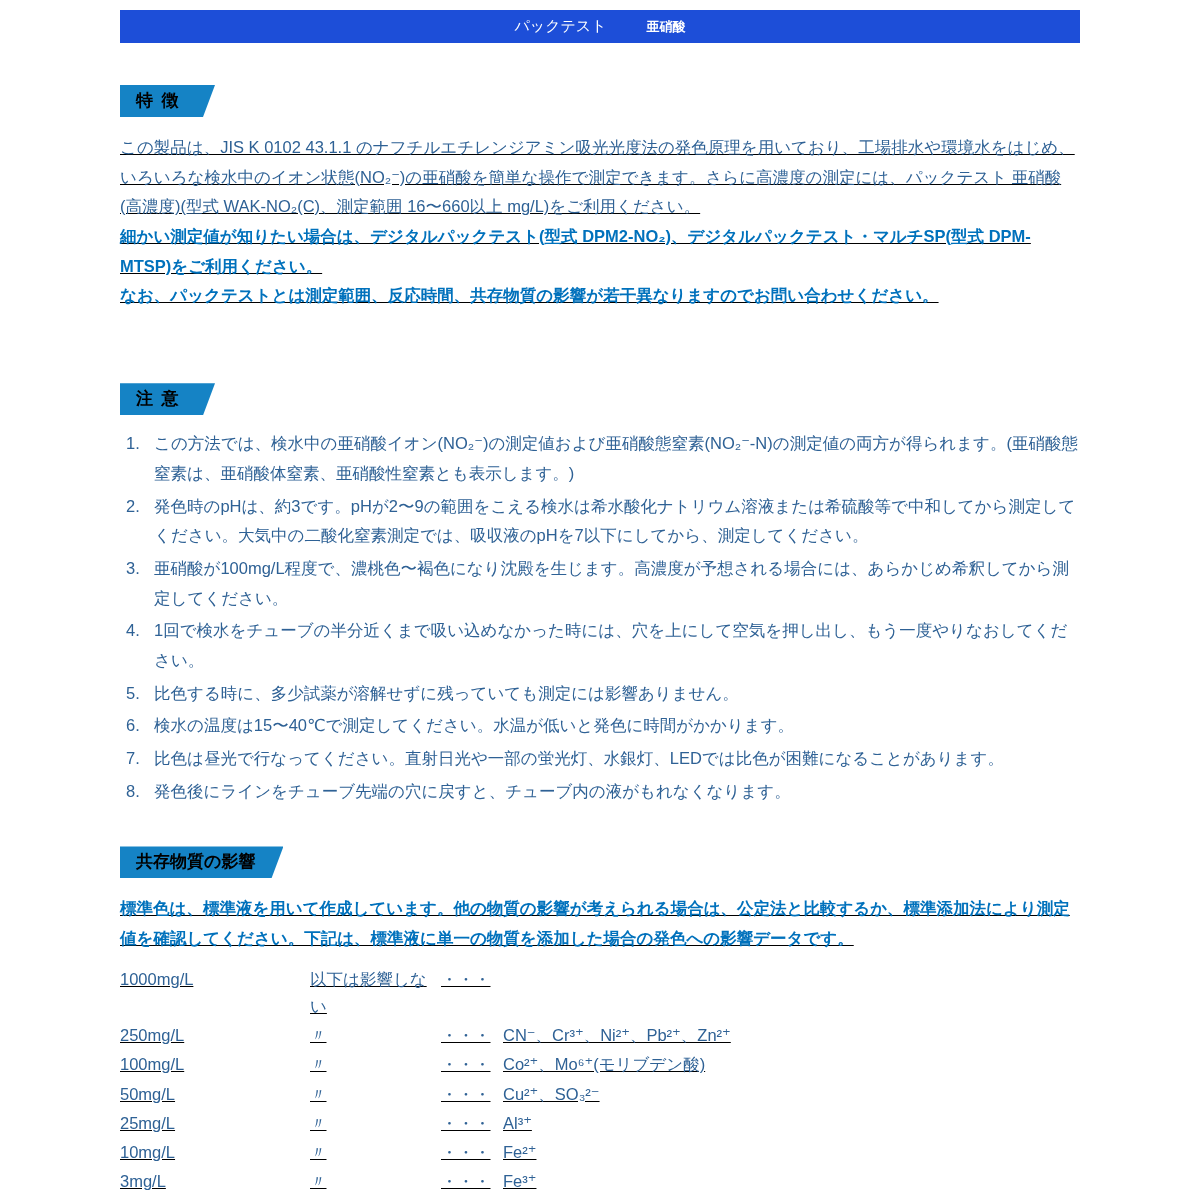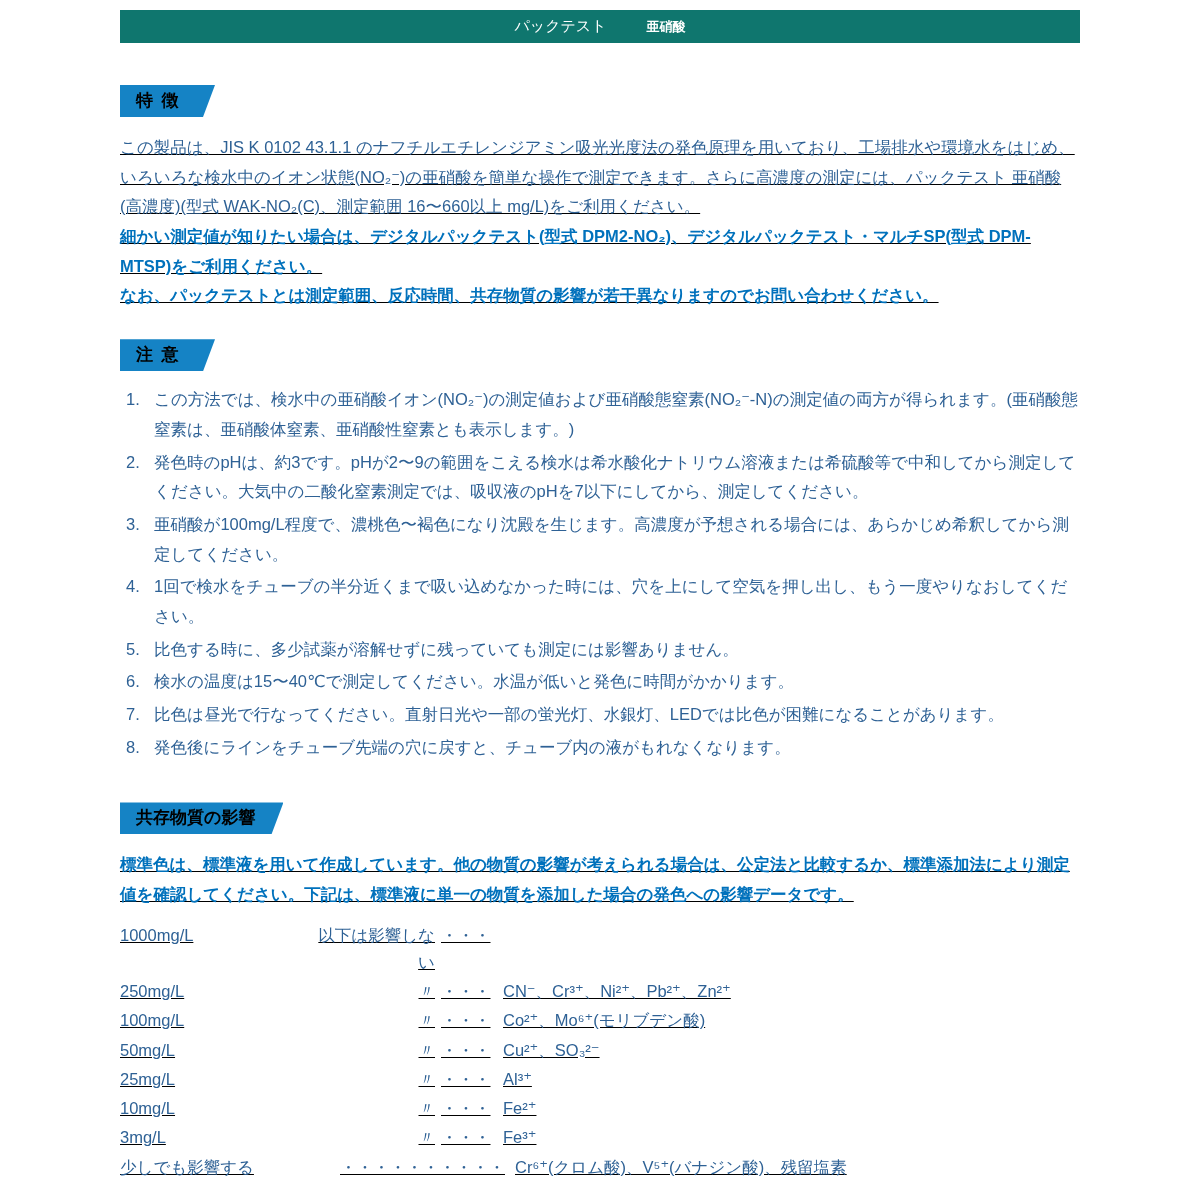"パックテスト" .titlebar { background: #0f766e -> #1d4ed8 }
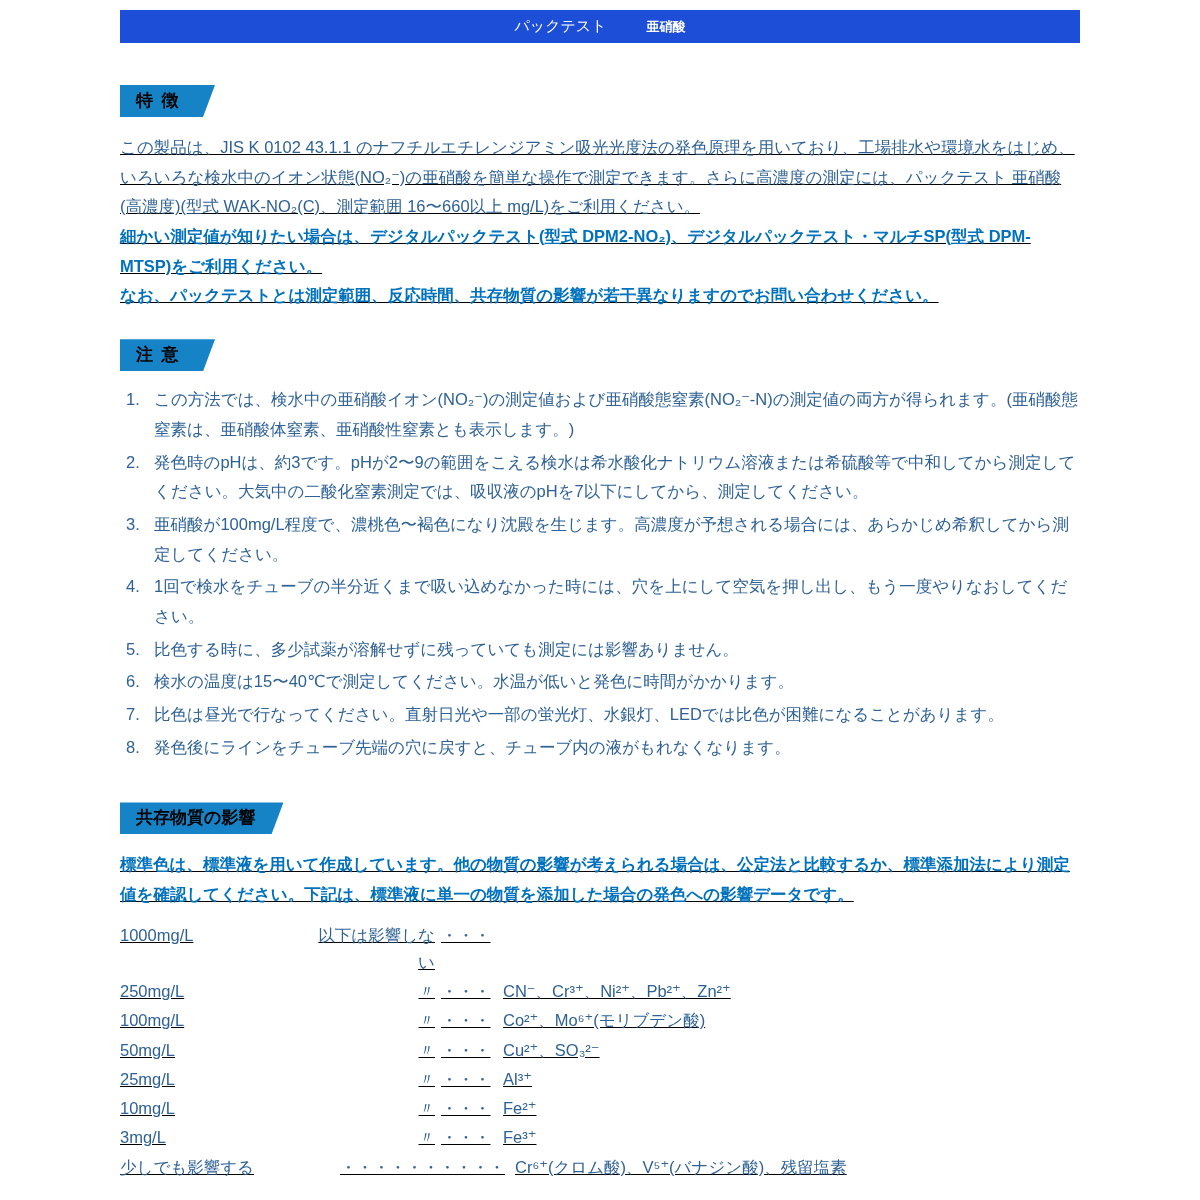"注意" .sec-cautions { margin-top: 28px -> 72px }
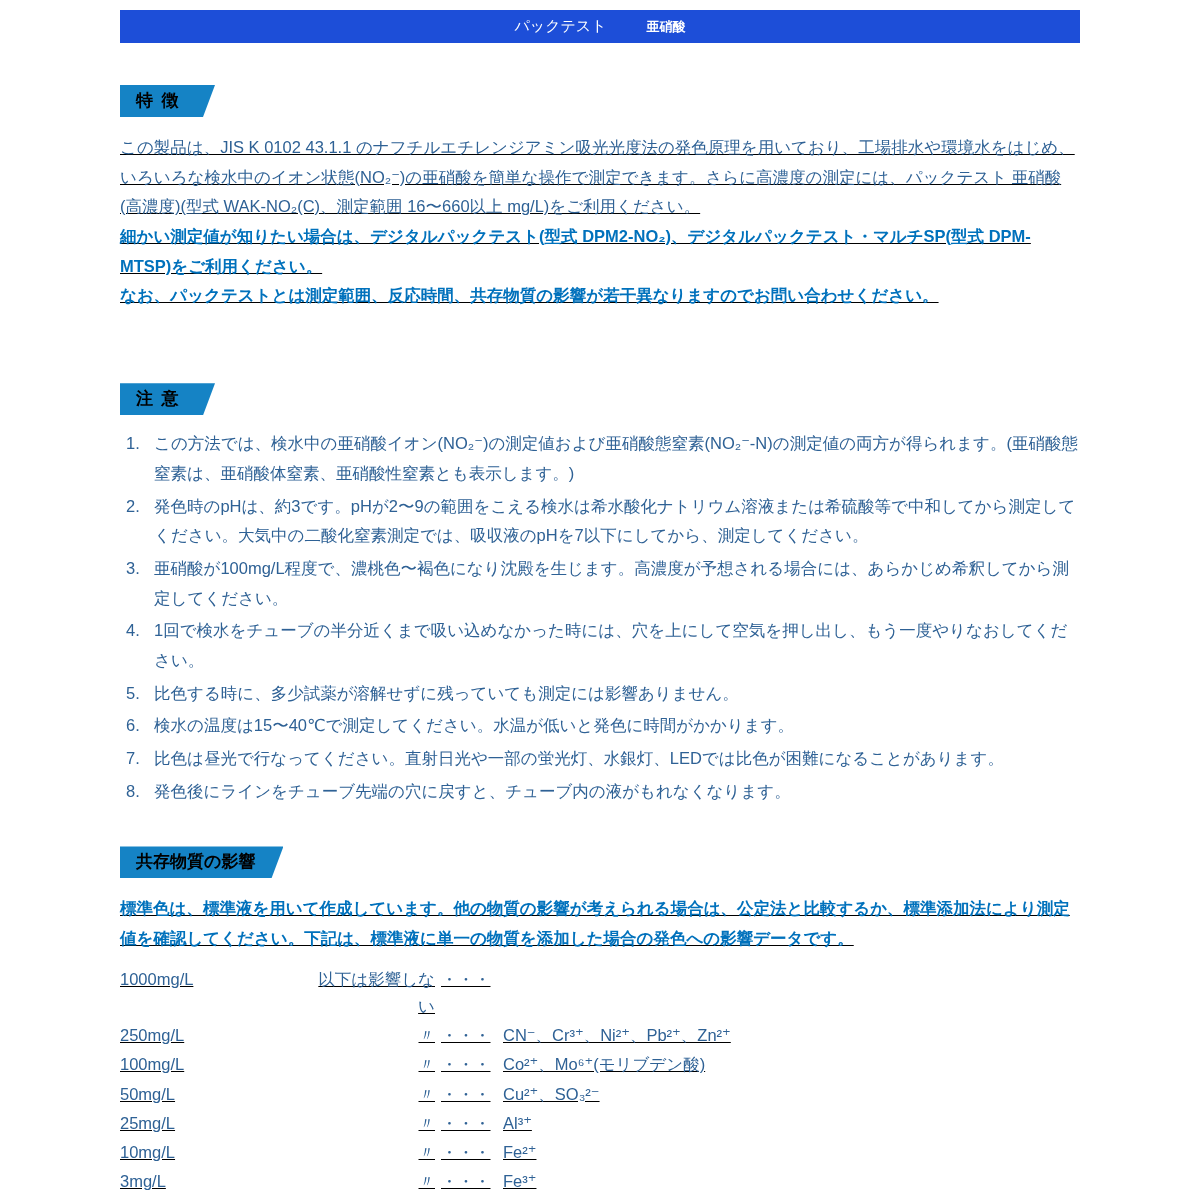"以下は影響しない" .cell-cond { text-align: right -> left }
